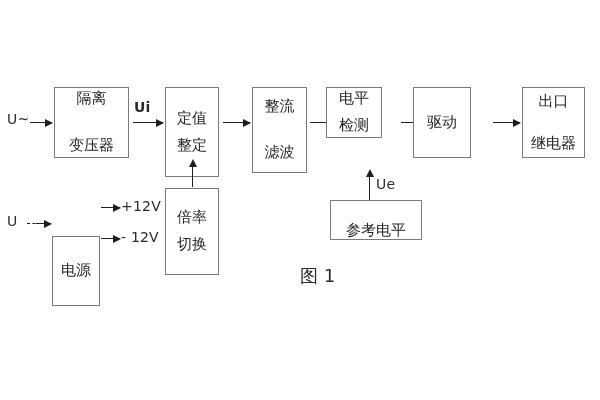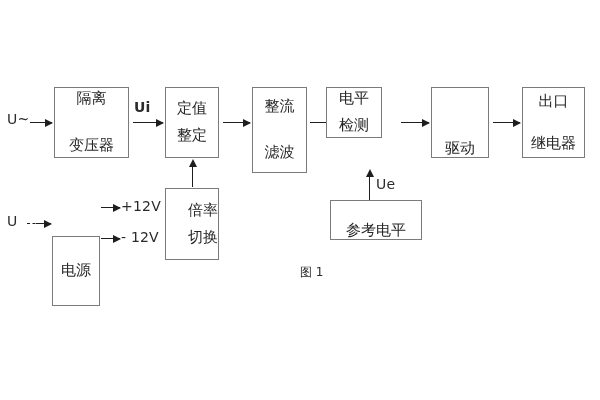"定值" div.box { height: 71px -> 90px }
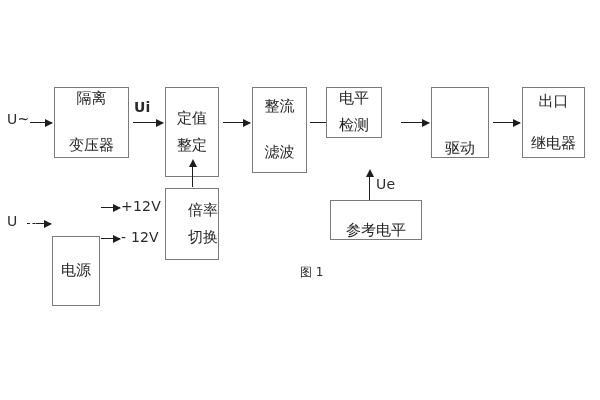"驱动" div.box { justify-content: flex-end -> none; left: 431px -> 413px }
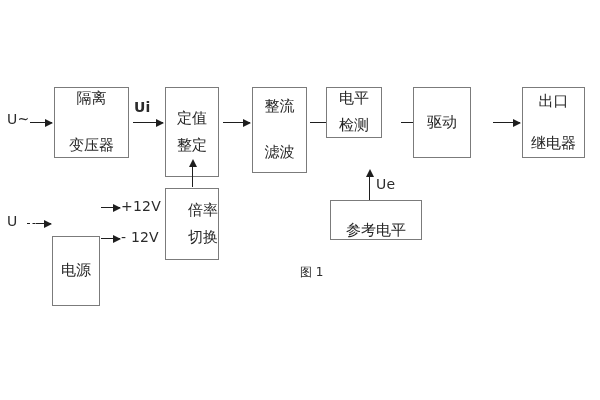"倍率" div.box { align-items: flex-end -> none; height: 72px -> 87px }
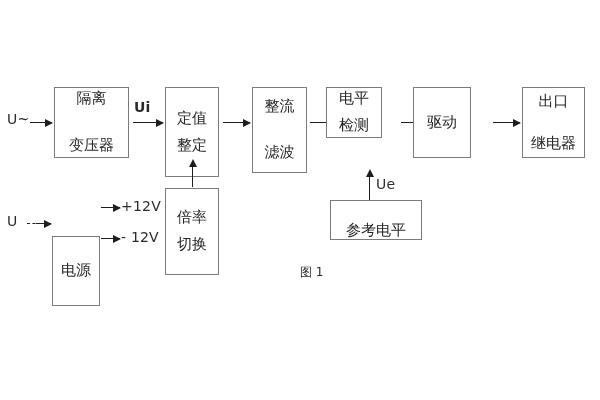"图 1" .caption { font-size: 12px -> 18px }
